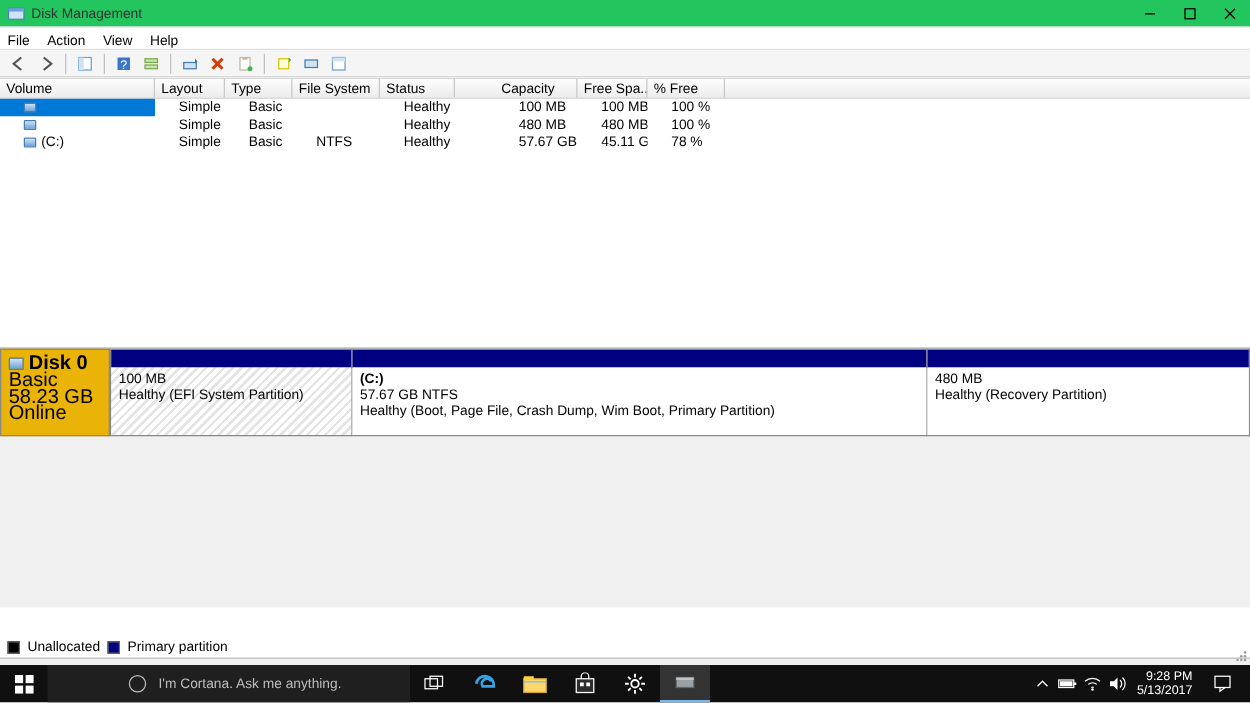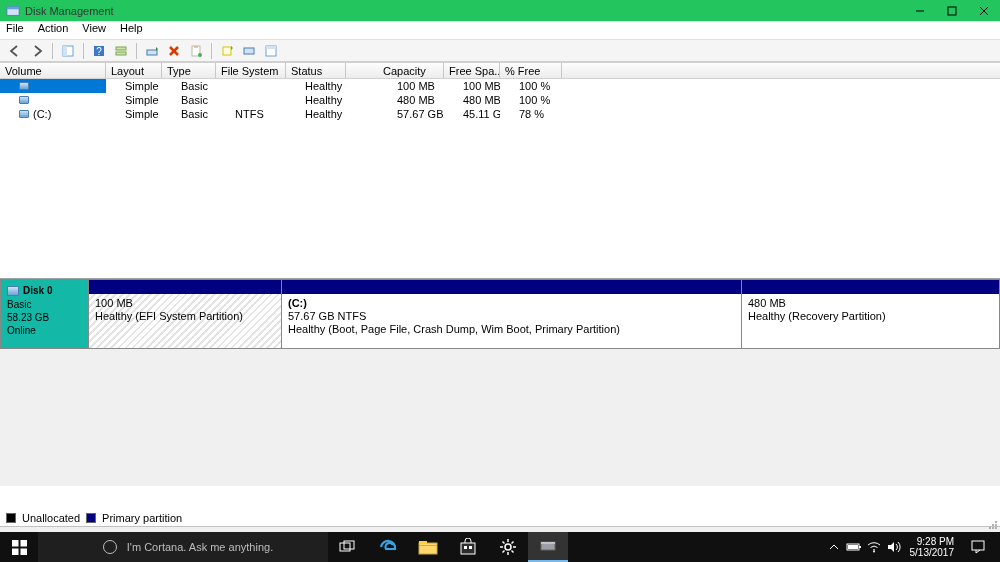"File" .menubar { align-items: flex-start -> flex-end }
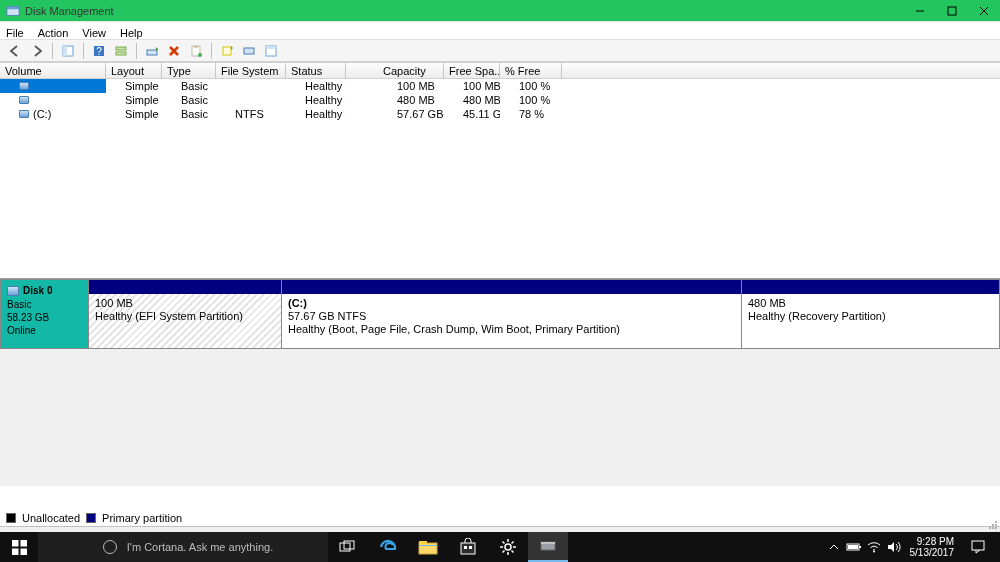"Volume" .c0 { width: 106px -> 124px }
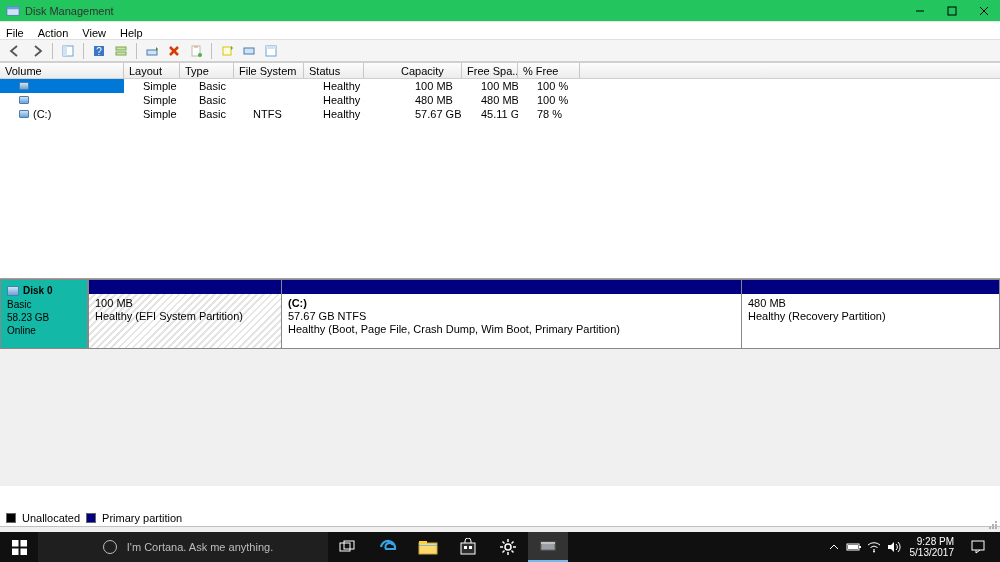"Disk 0" .diskinfo { background: #14b8a6 -> #eab308; font-size: 10px -> 16px }
